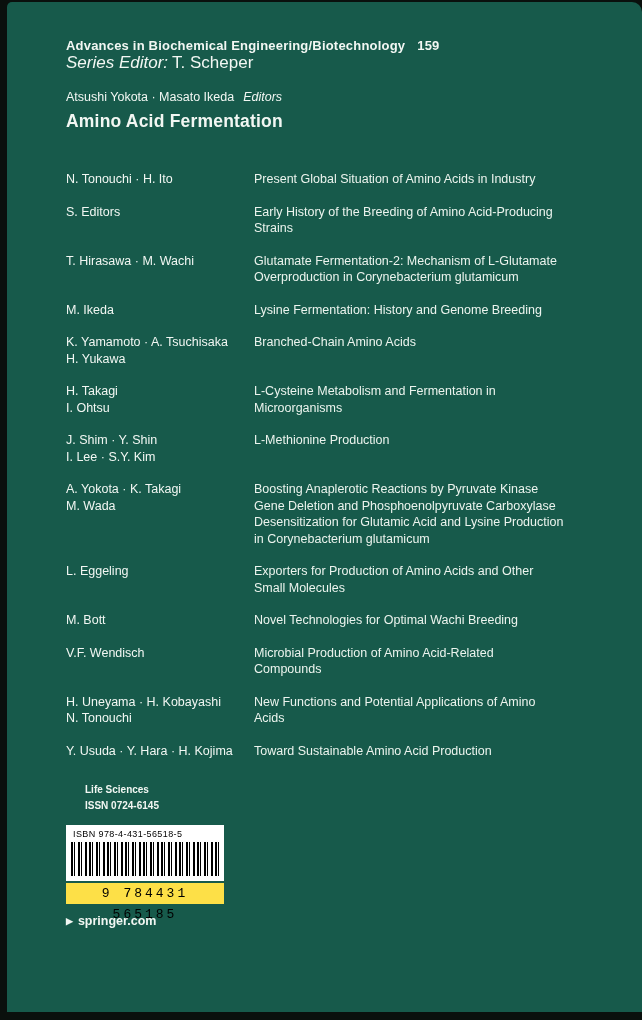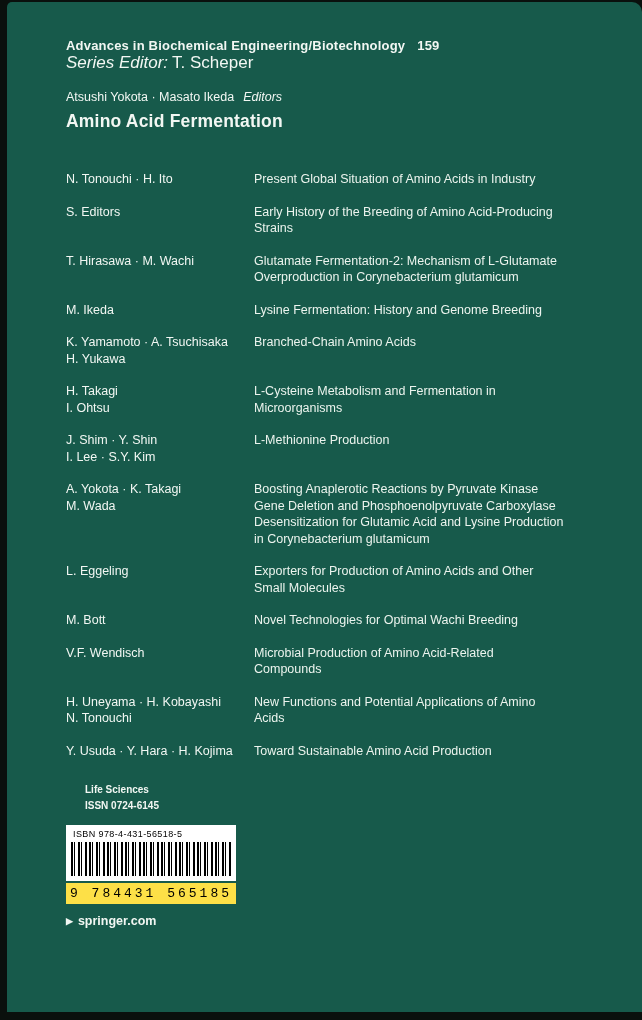"ISBN 978-4-431-56518-5" .barcode-block { width: 170px -> 158px }
